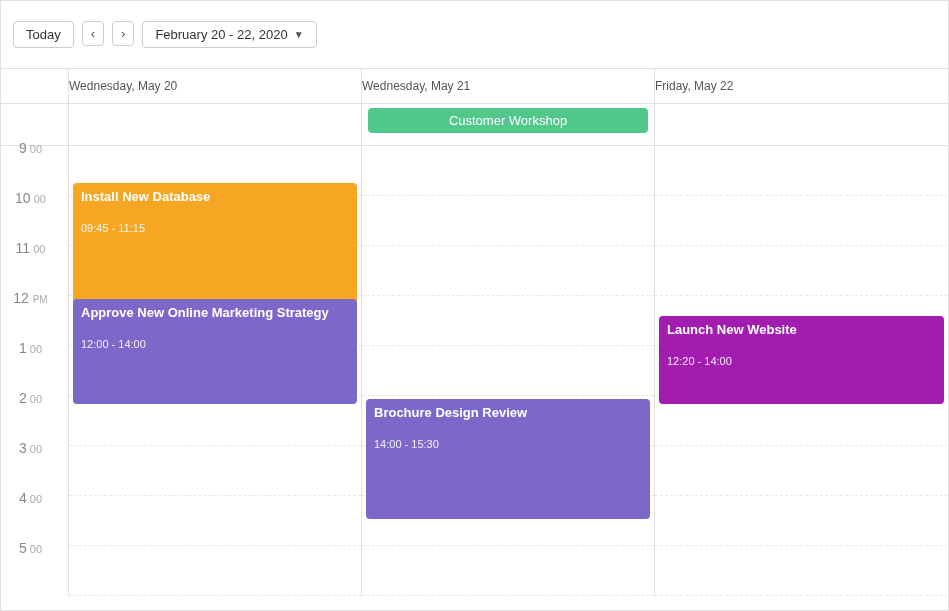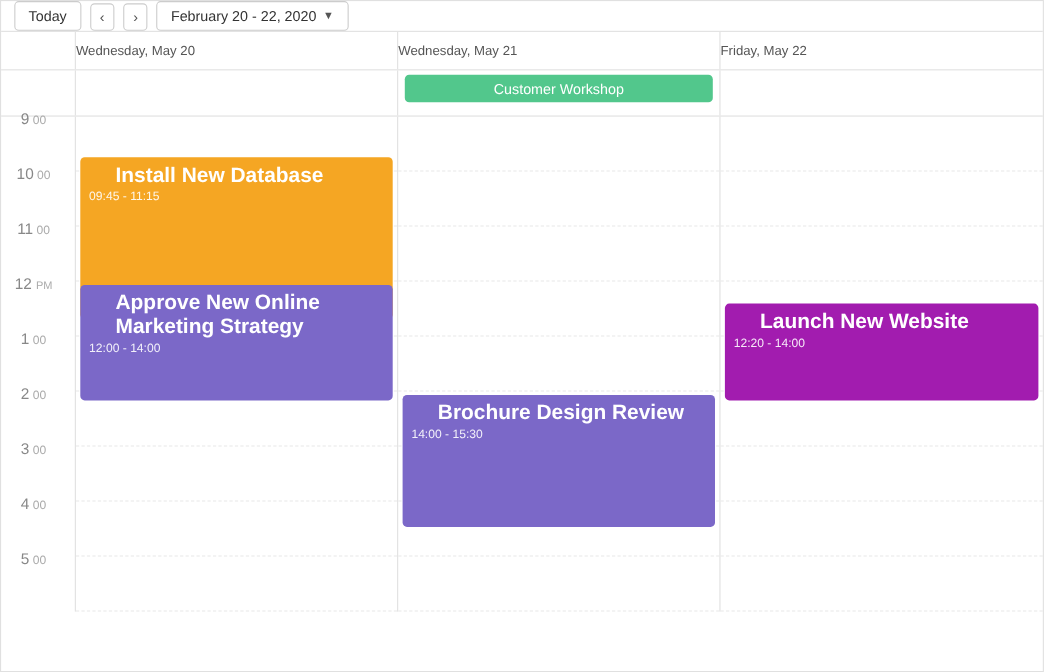"Today" .toolbar { align-items: flex-end -> flex-start; padding: 0 12px -> 20px 12px }
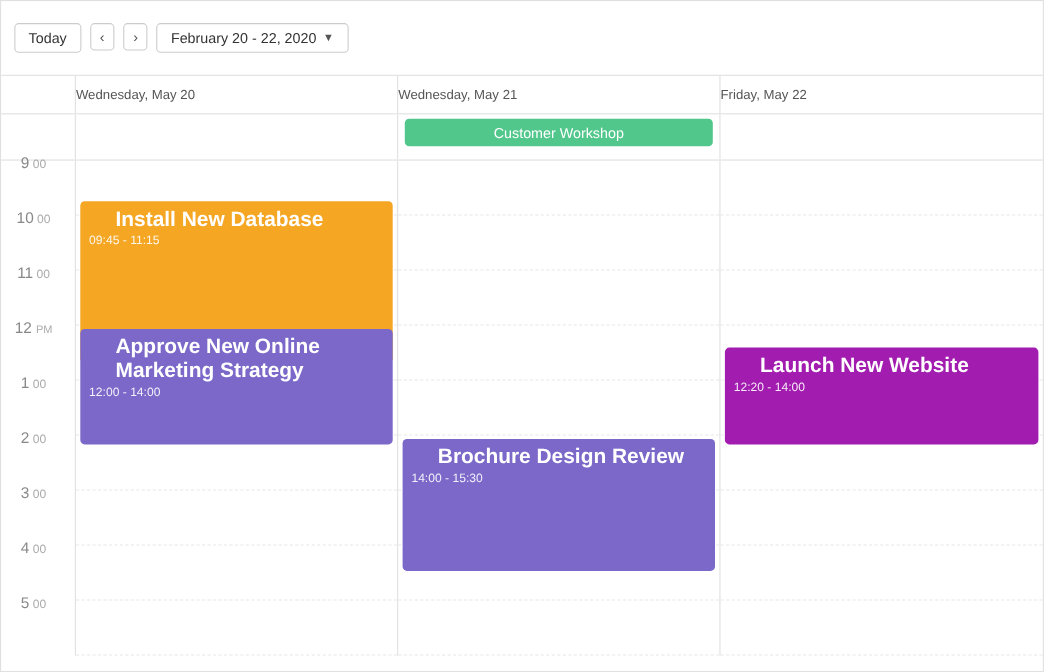"Install New Database" .event-title { font-size: 19px -> 13px; margin-left: 24px -> none }
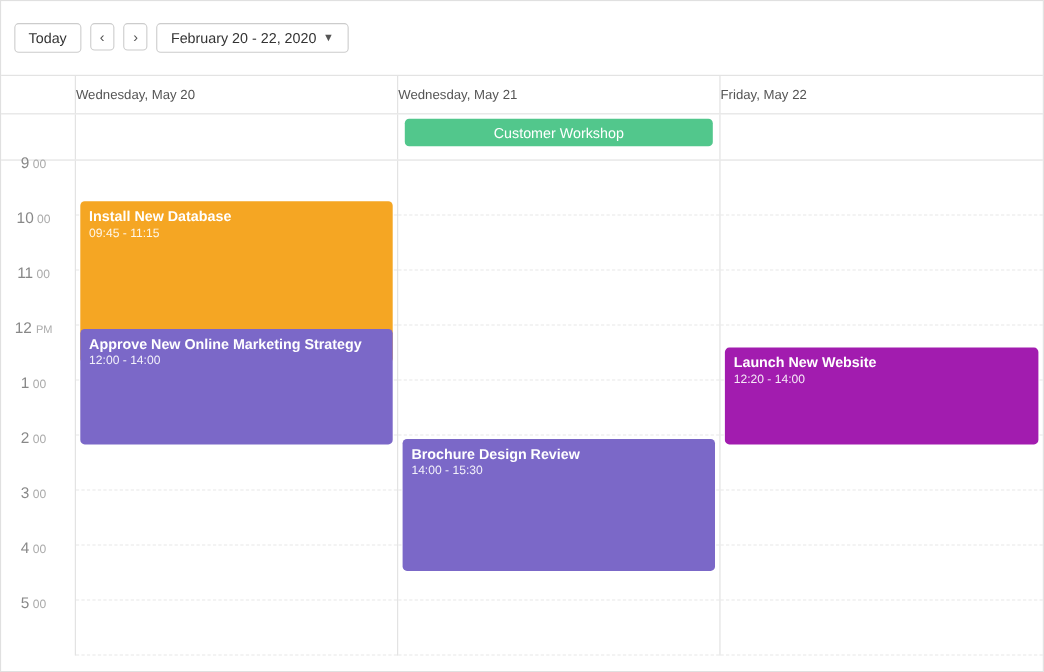"09:45 - 11:15" .event-time { margin-top: 2px -> 18px }
